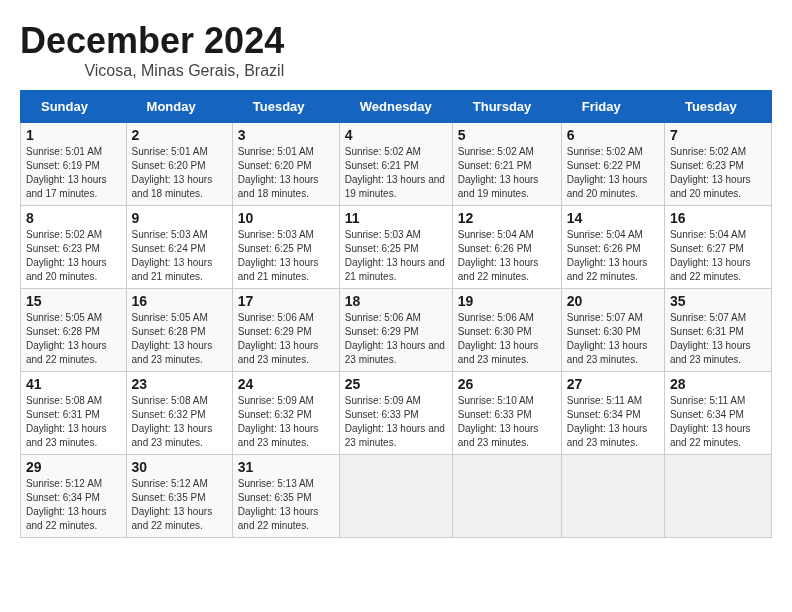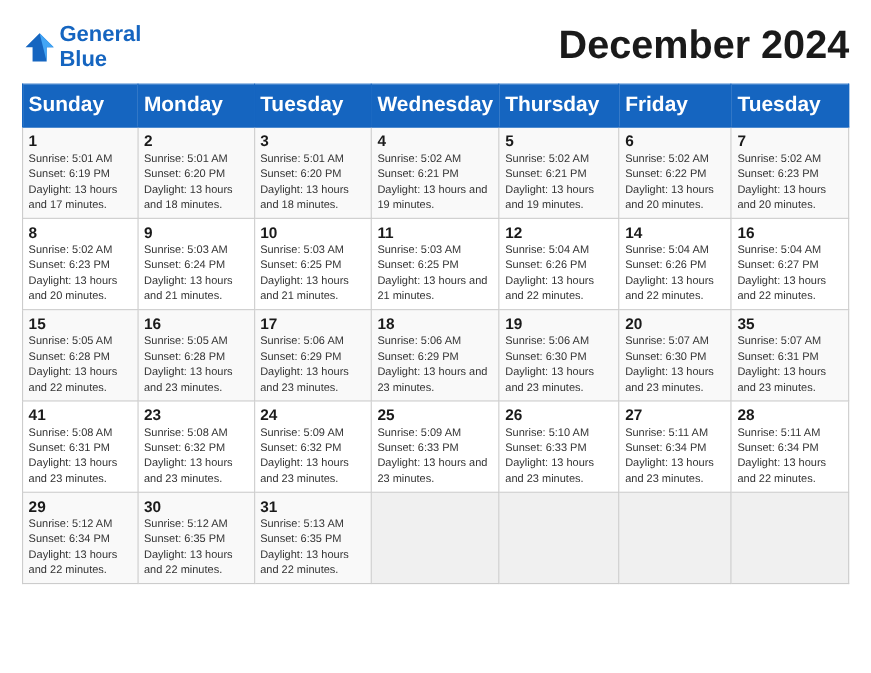"General" div.logo { html: <div> <svg> <polygon></polygon> <polygon></polygon> </svg> <div> <div>General</div> <div>Blue</div> </div> </div> -> none }
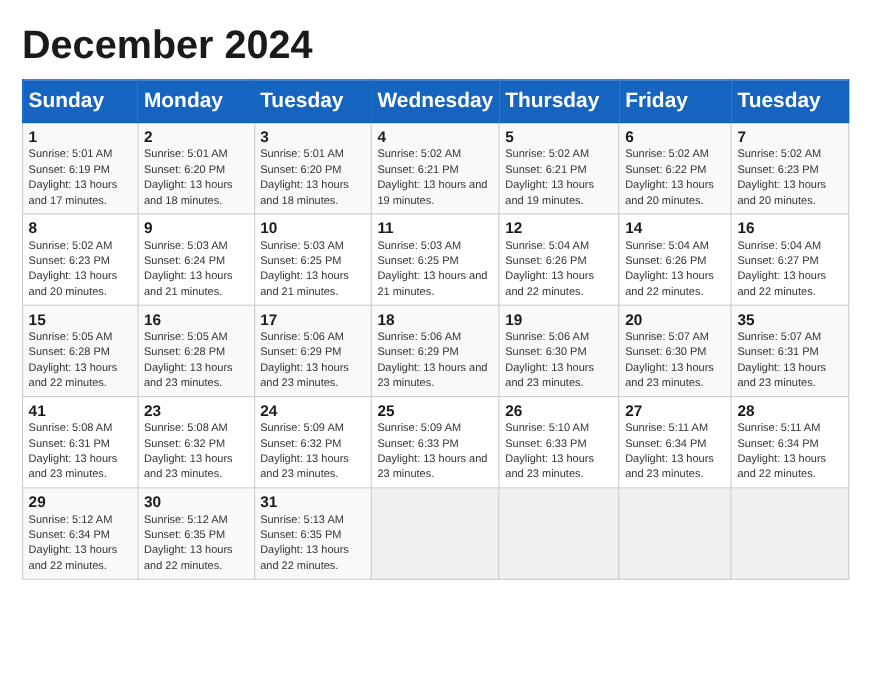"Vicosa, Minas Gerais, Brazil" div.subtitle { html: none -> <div>Vicosa, Minas Gerais, Brazil</div> }
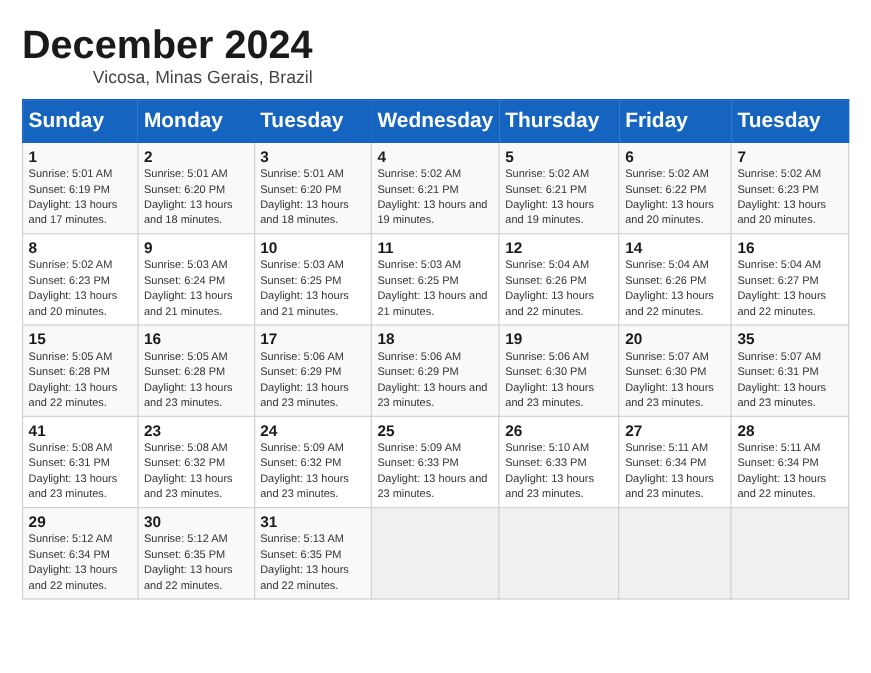"Sunday" thead tr th { font-size: 19px -> 13px; padding: 8px 5px -> 8px 20px }
